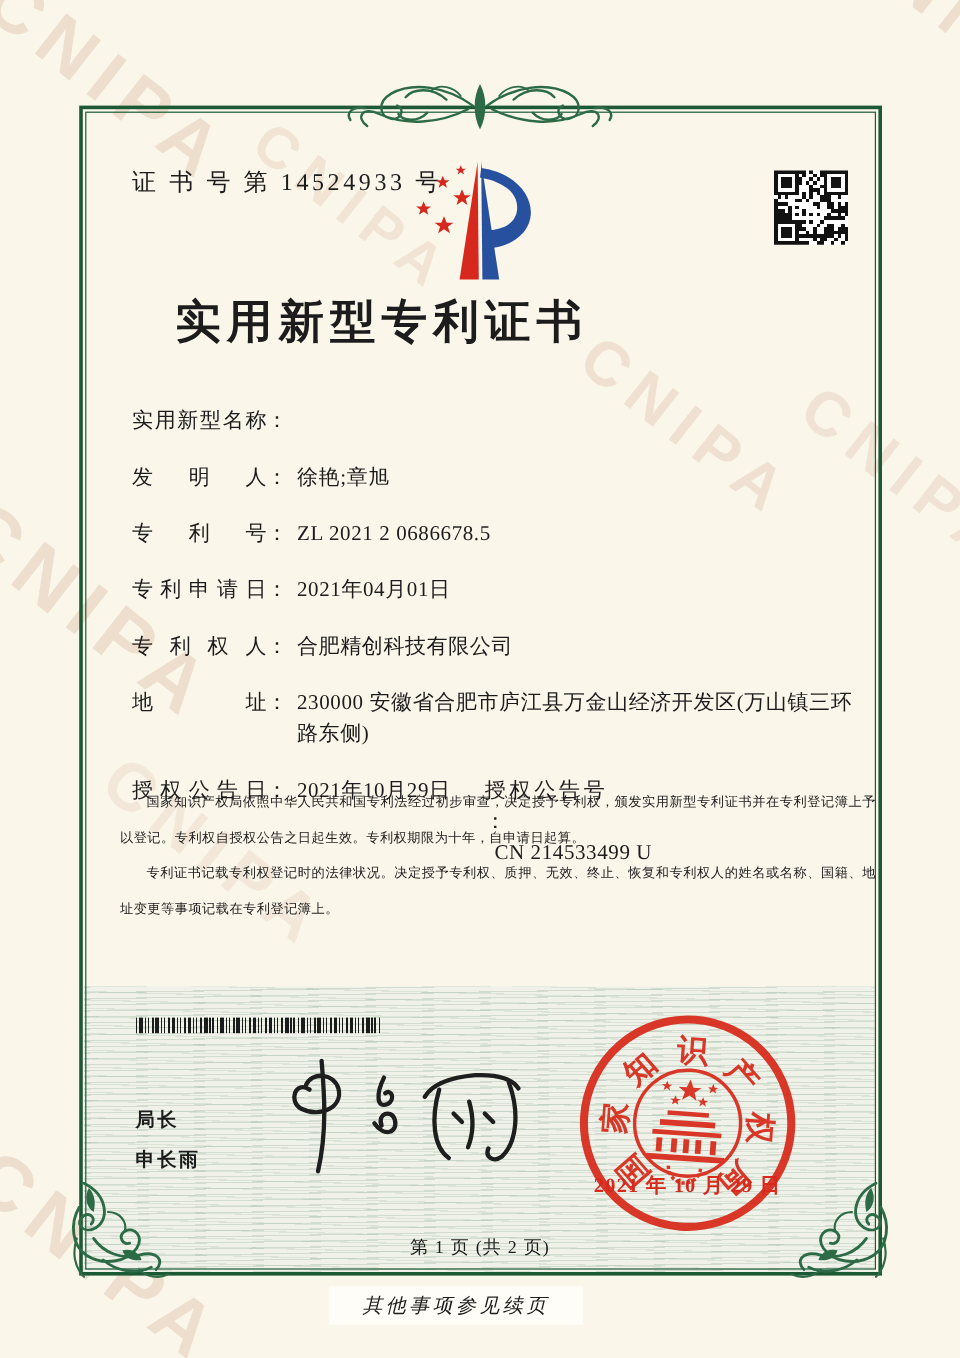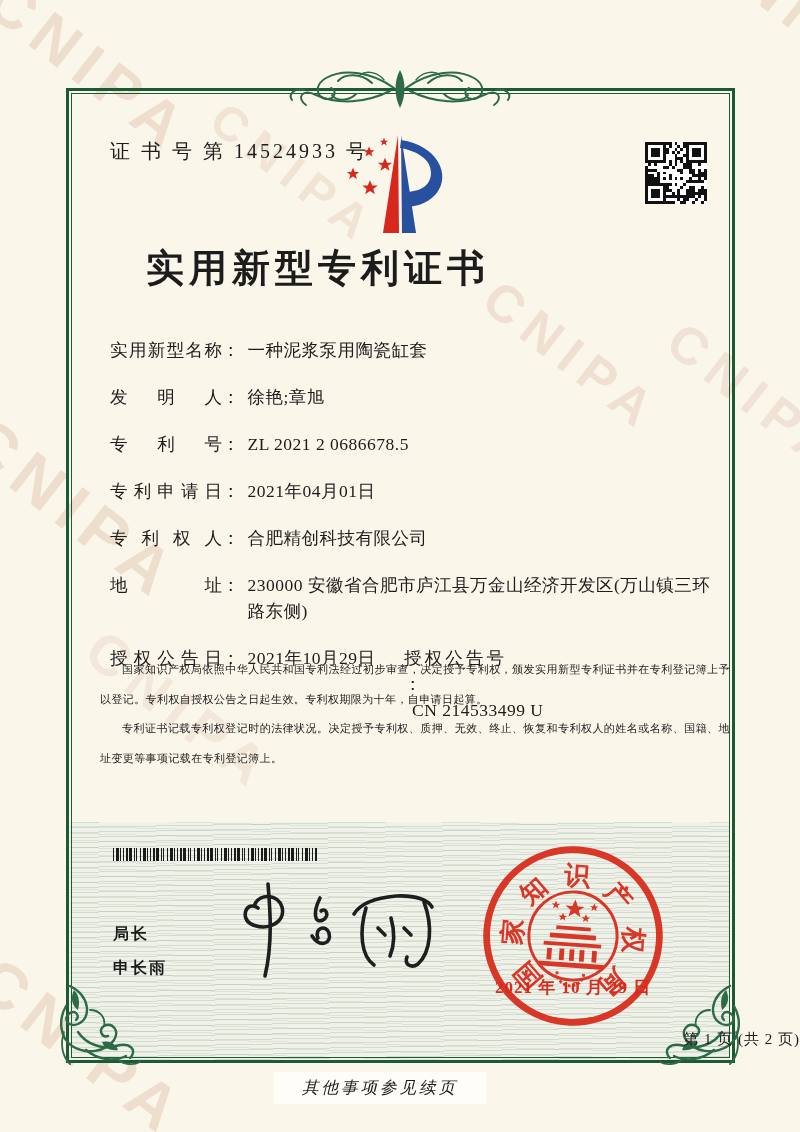"一种泥浆泵用陶瓷缸套" span.fvalue { html: <span>一种泥浆泵用陶瓷缸套</span> -> none }
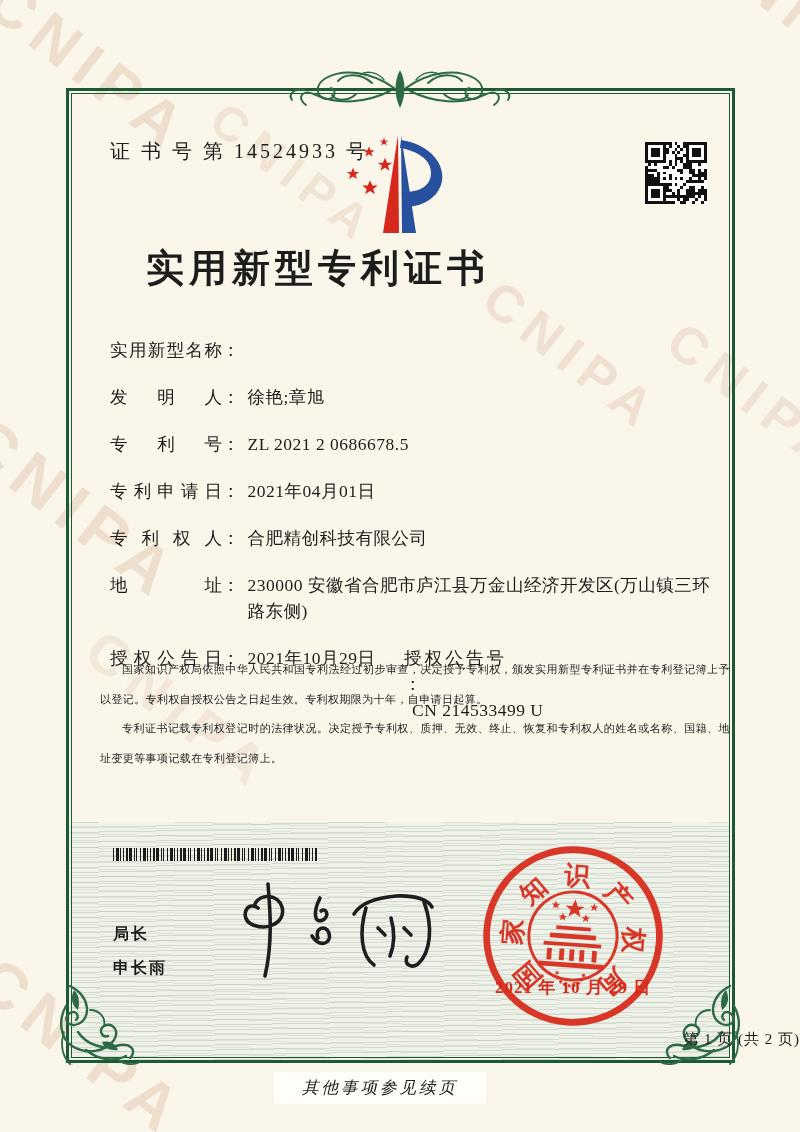"第 1 页 (共 2" .page-num { text-align: right -> center }
